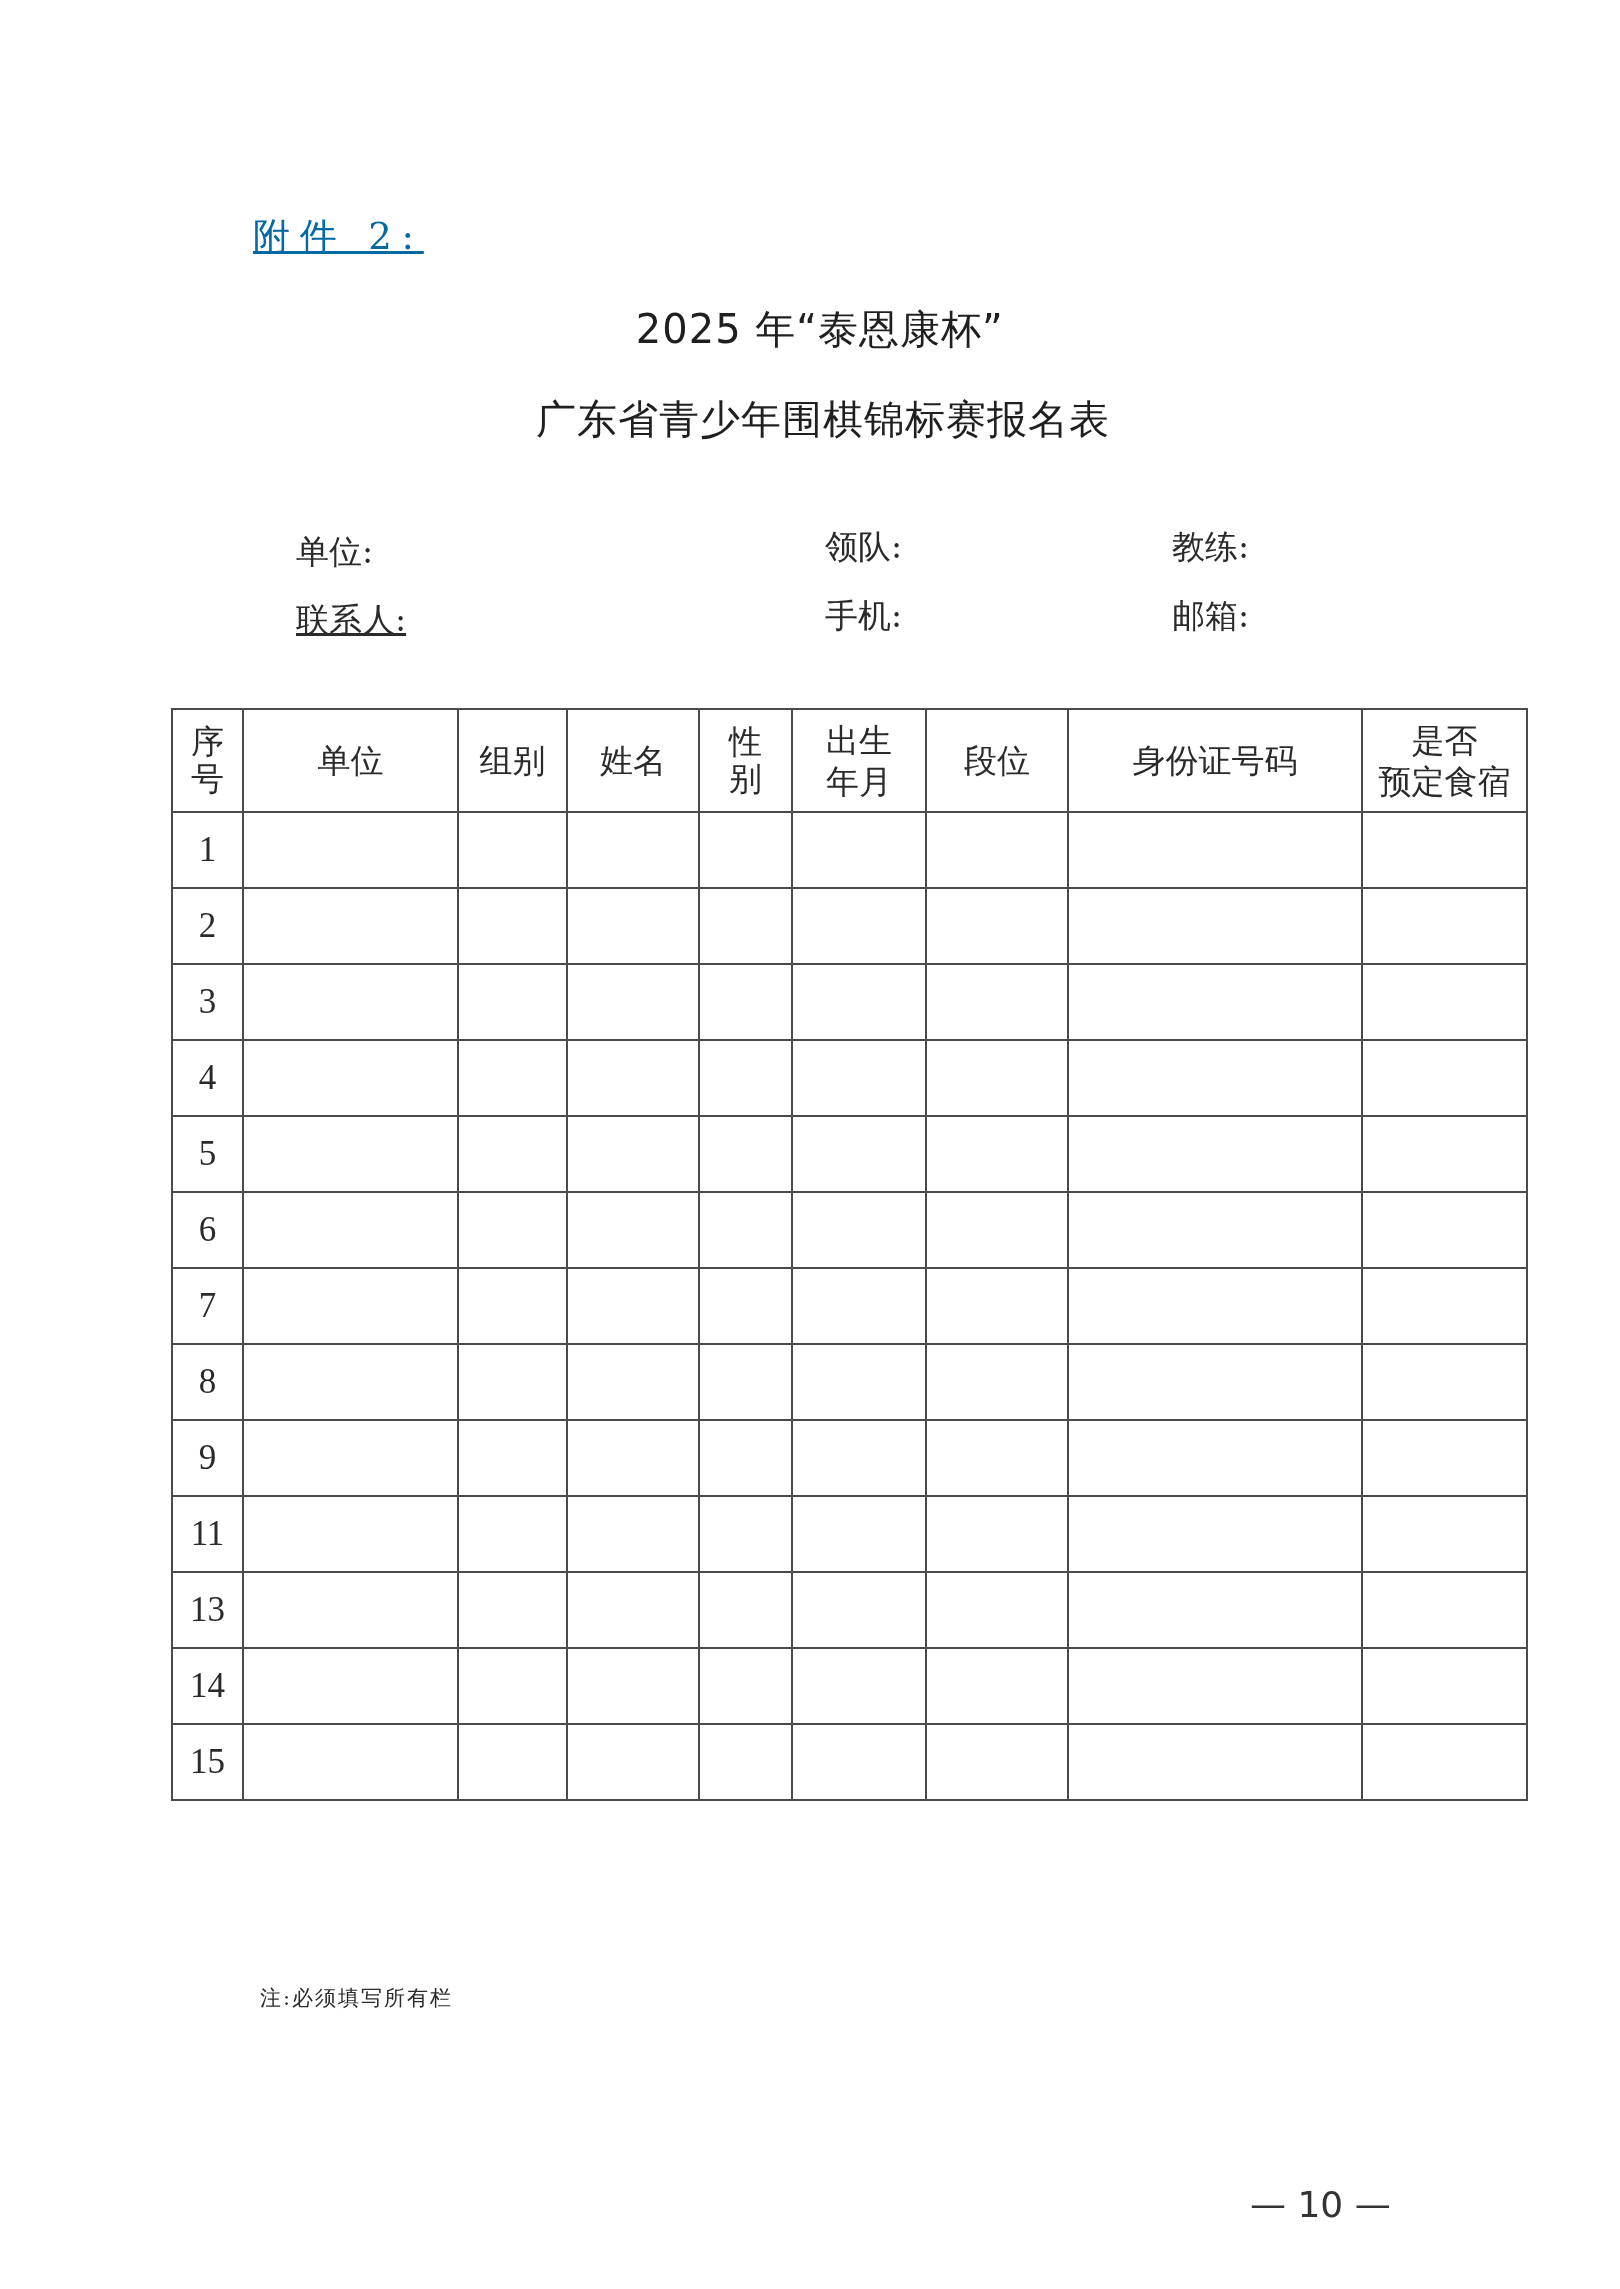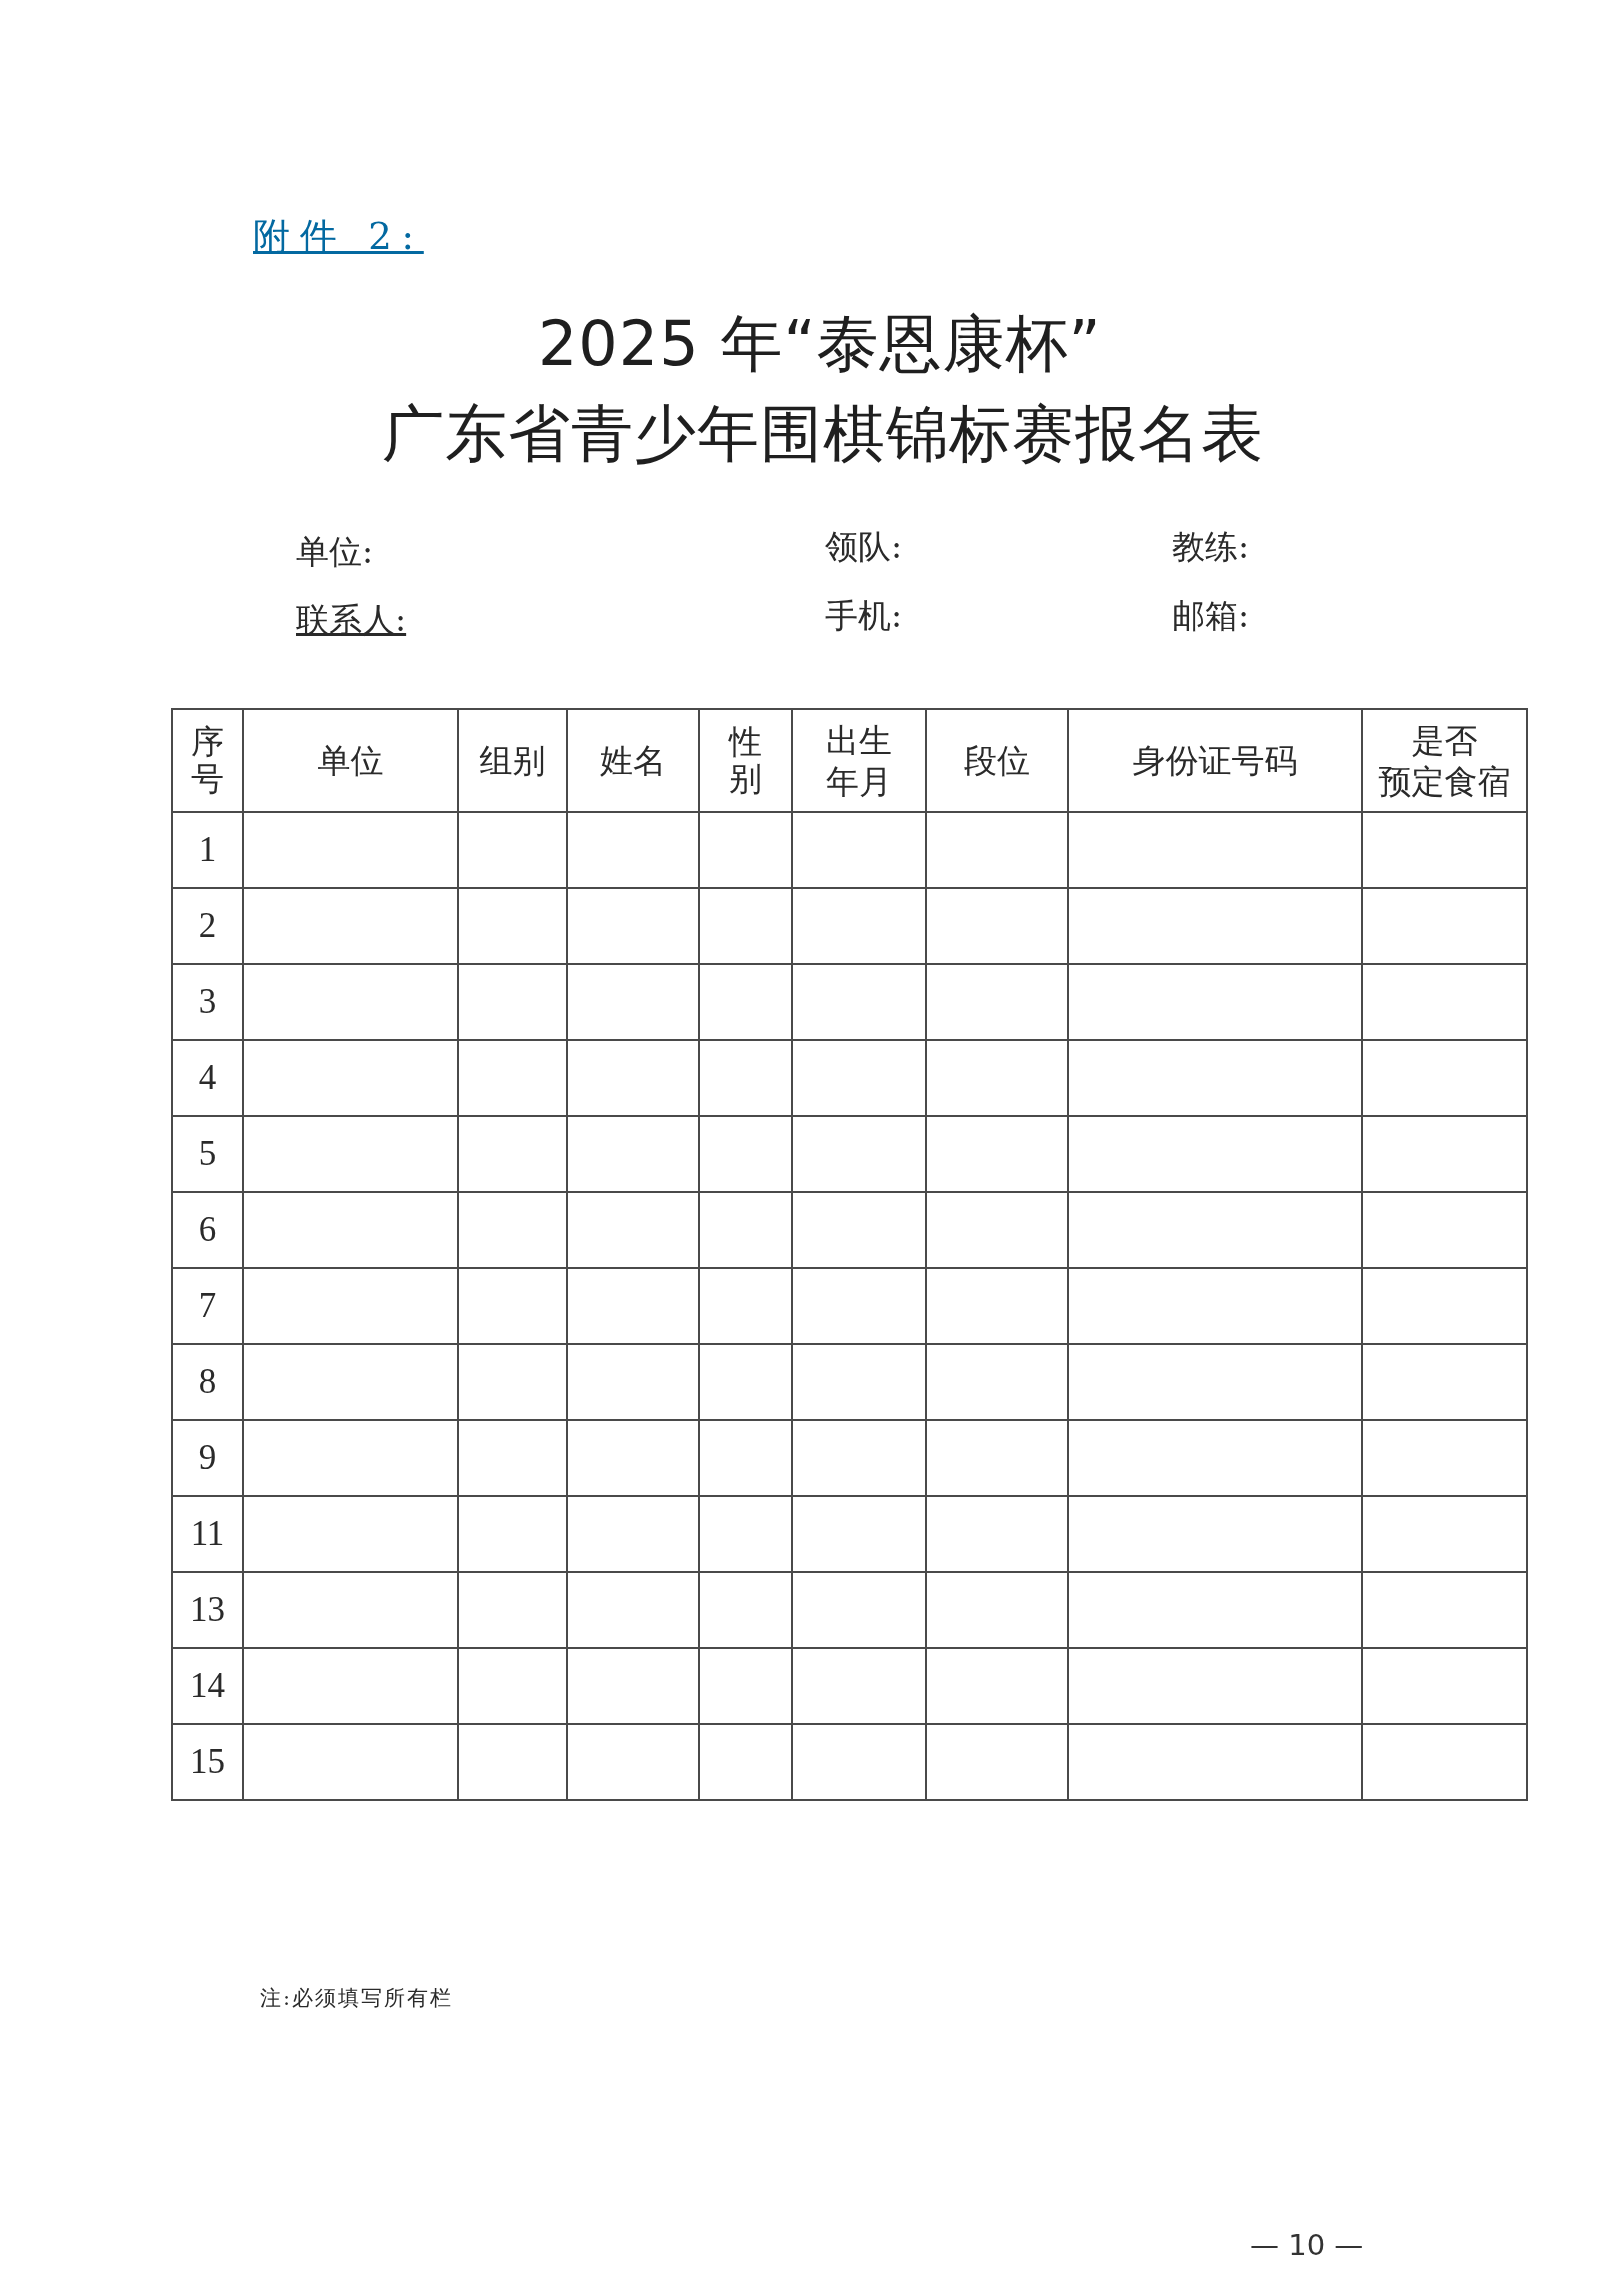"2025 年“泰恩康杯”" .title-line { font-size: 62px -> 40px }
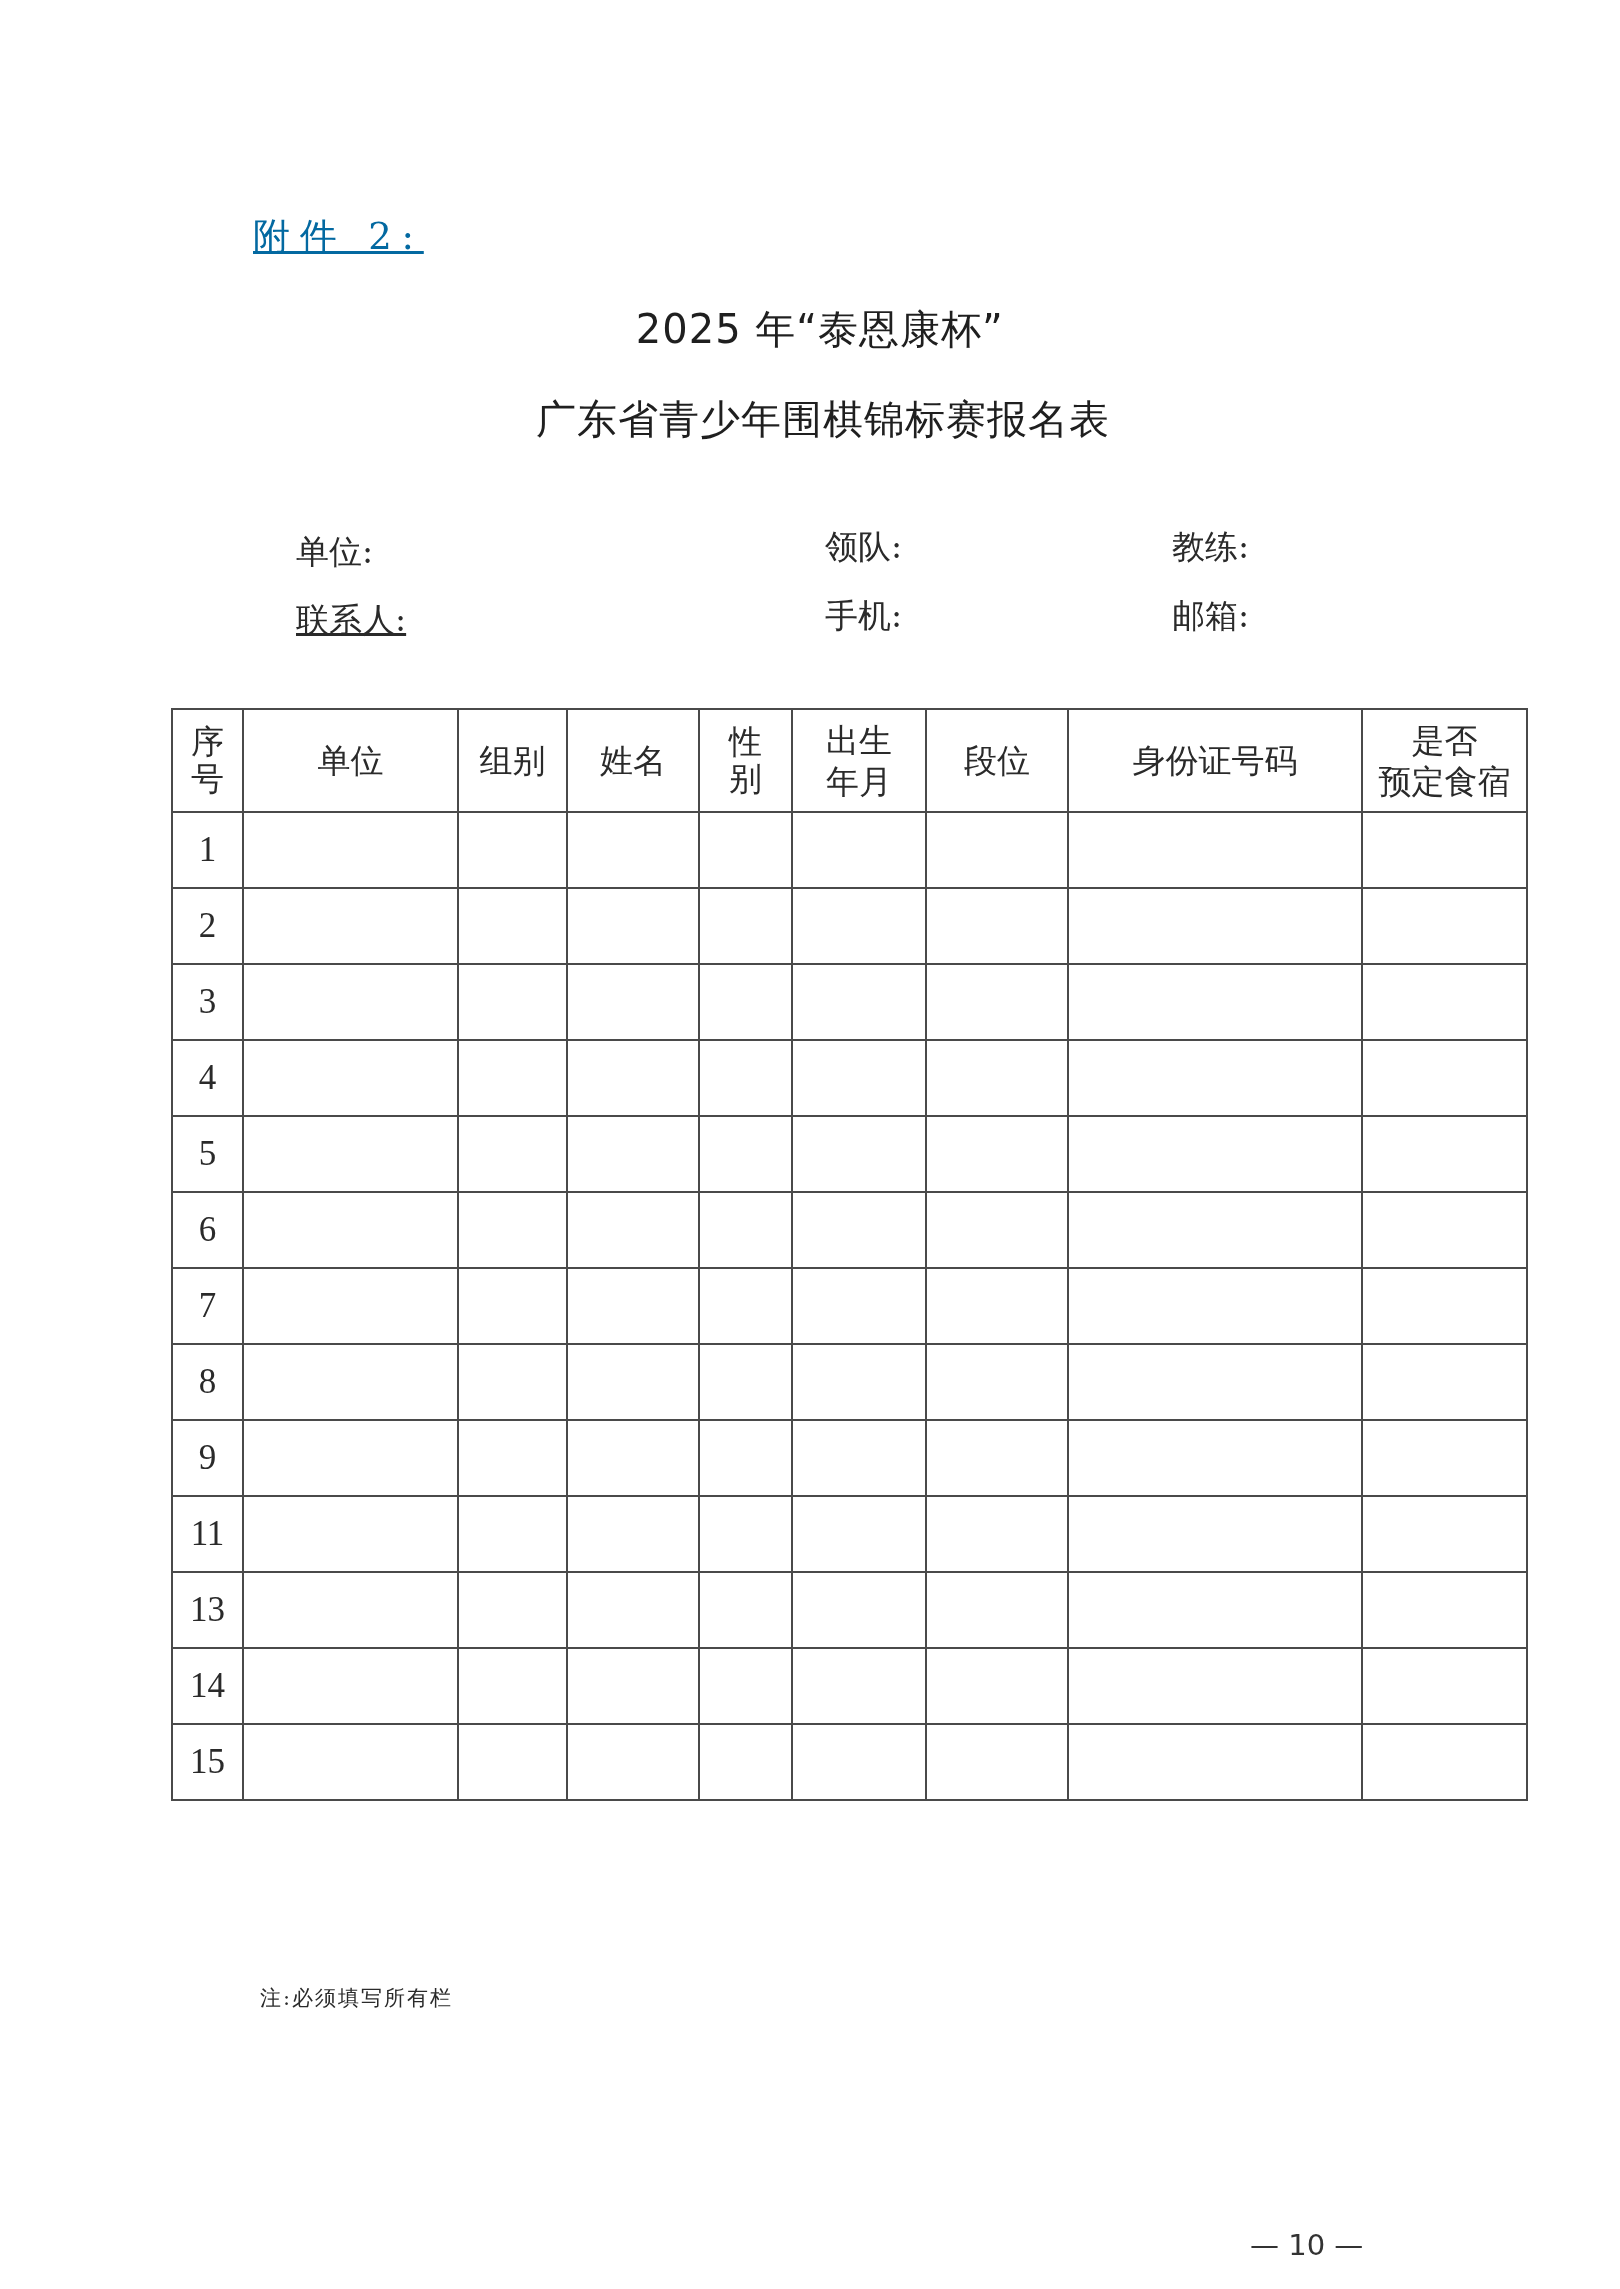"— 10 —" .page-num { font-size: 29px -> 36px; margin-top: 44px -> none }
